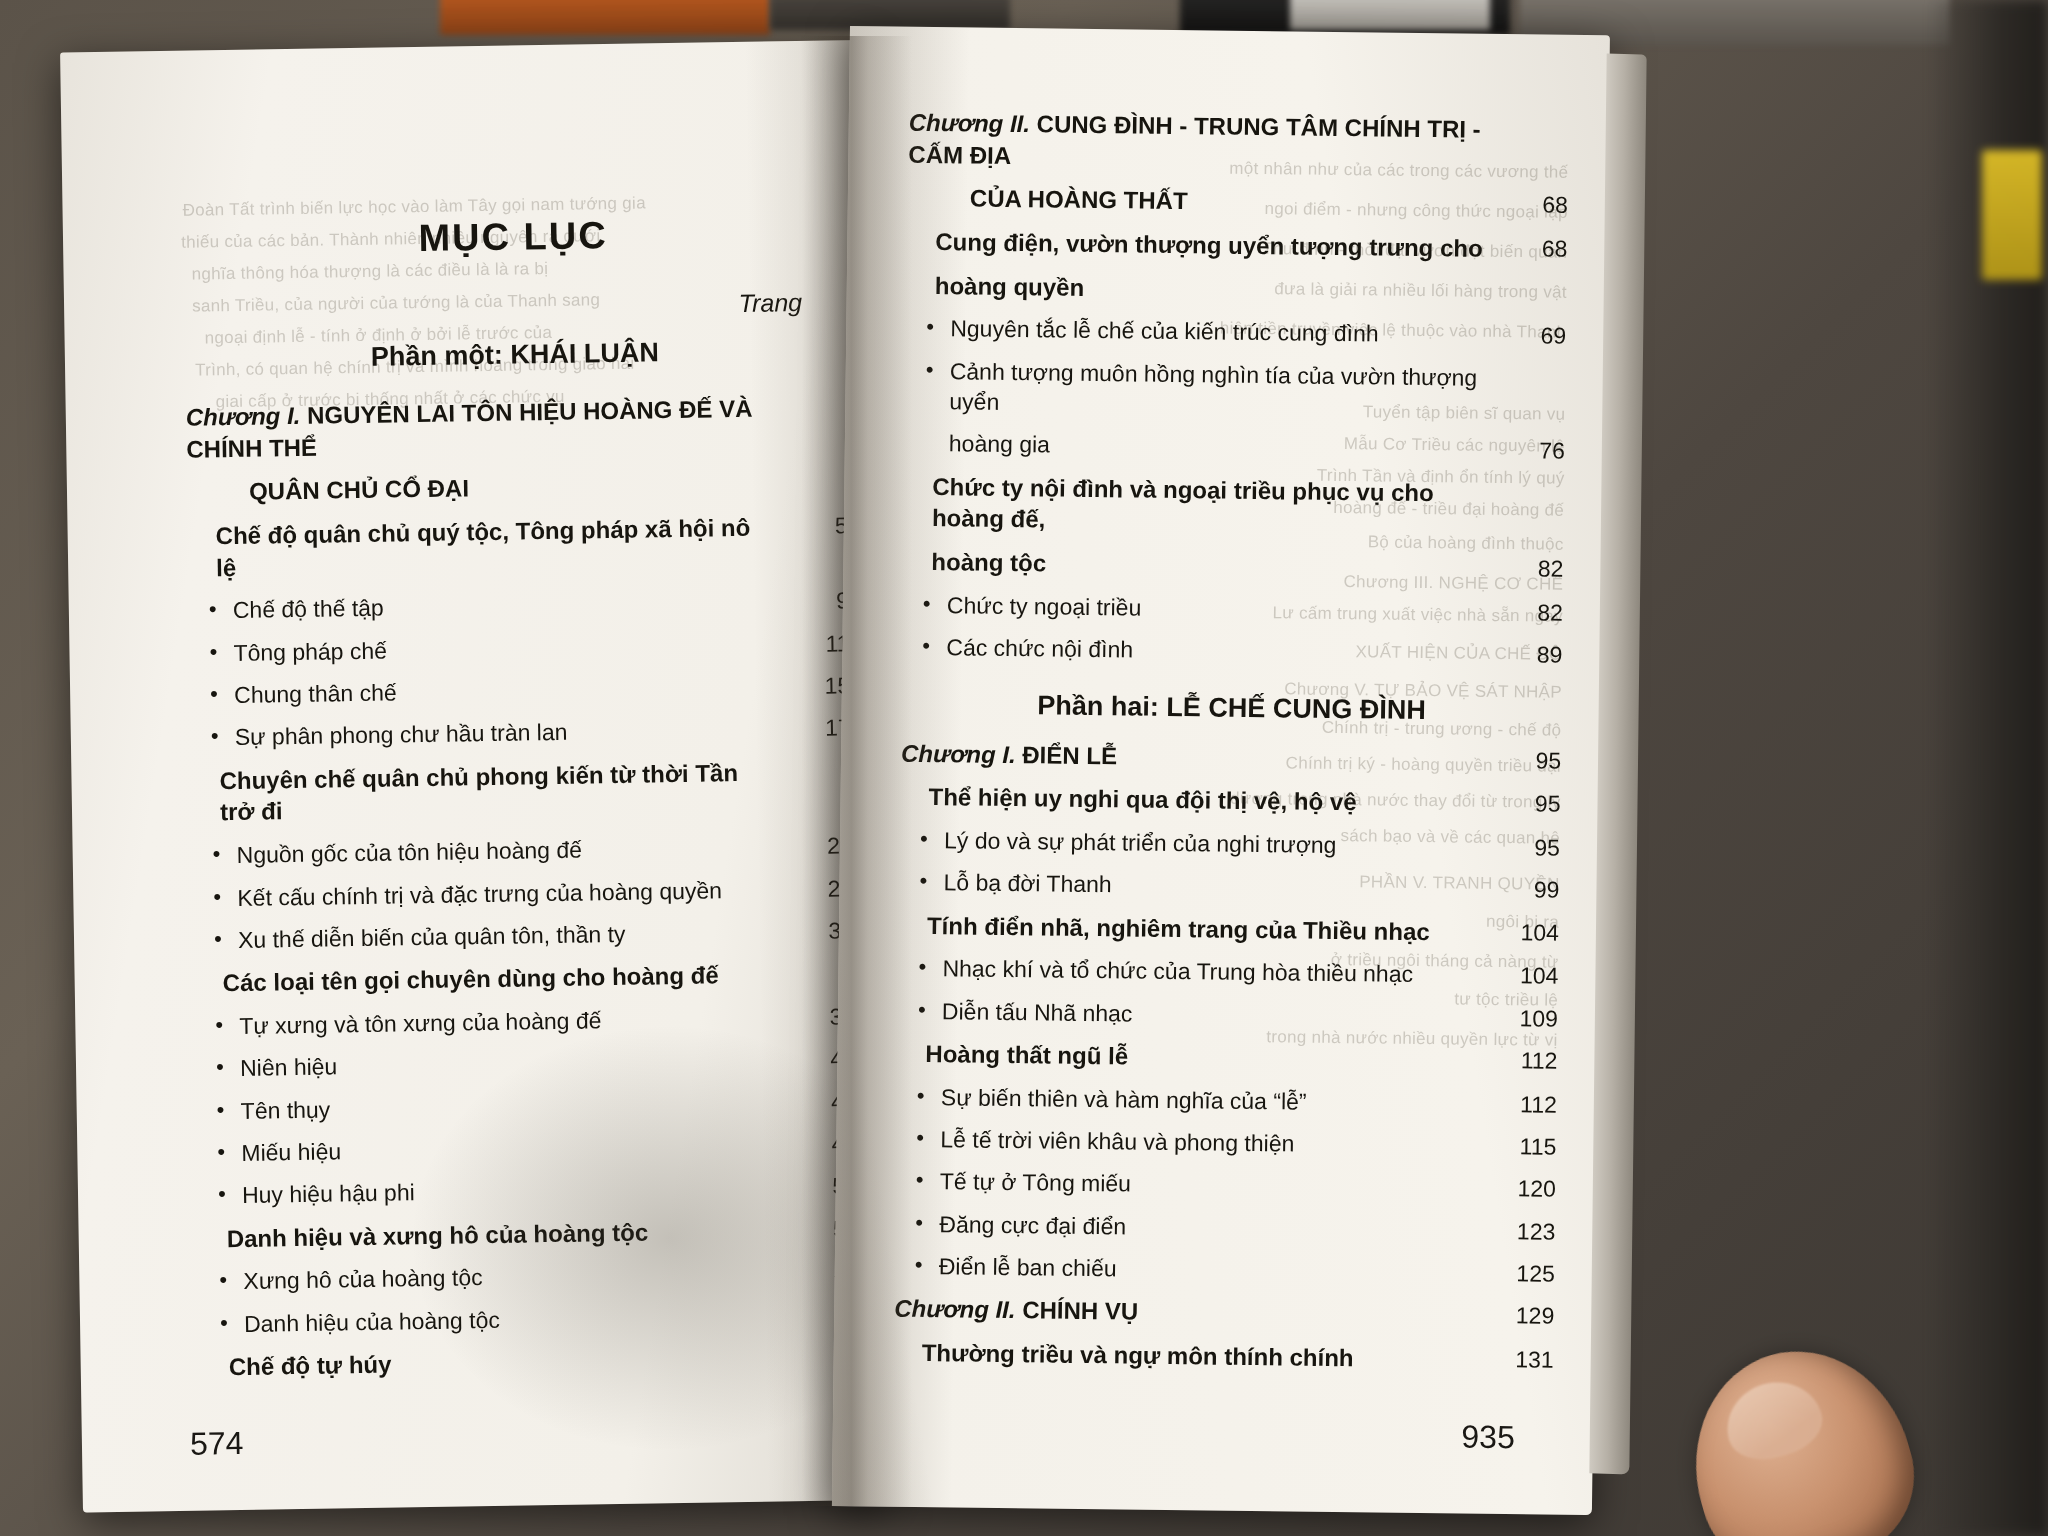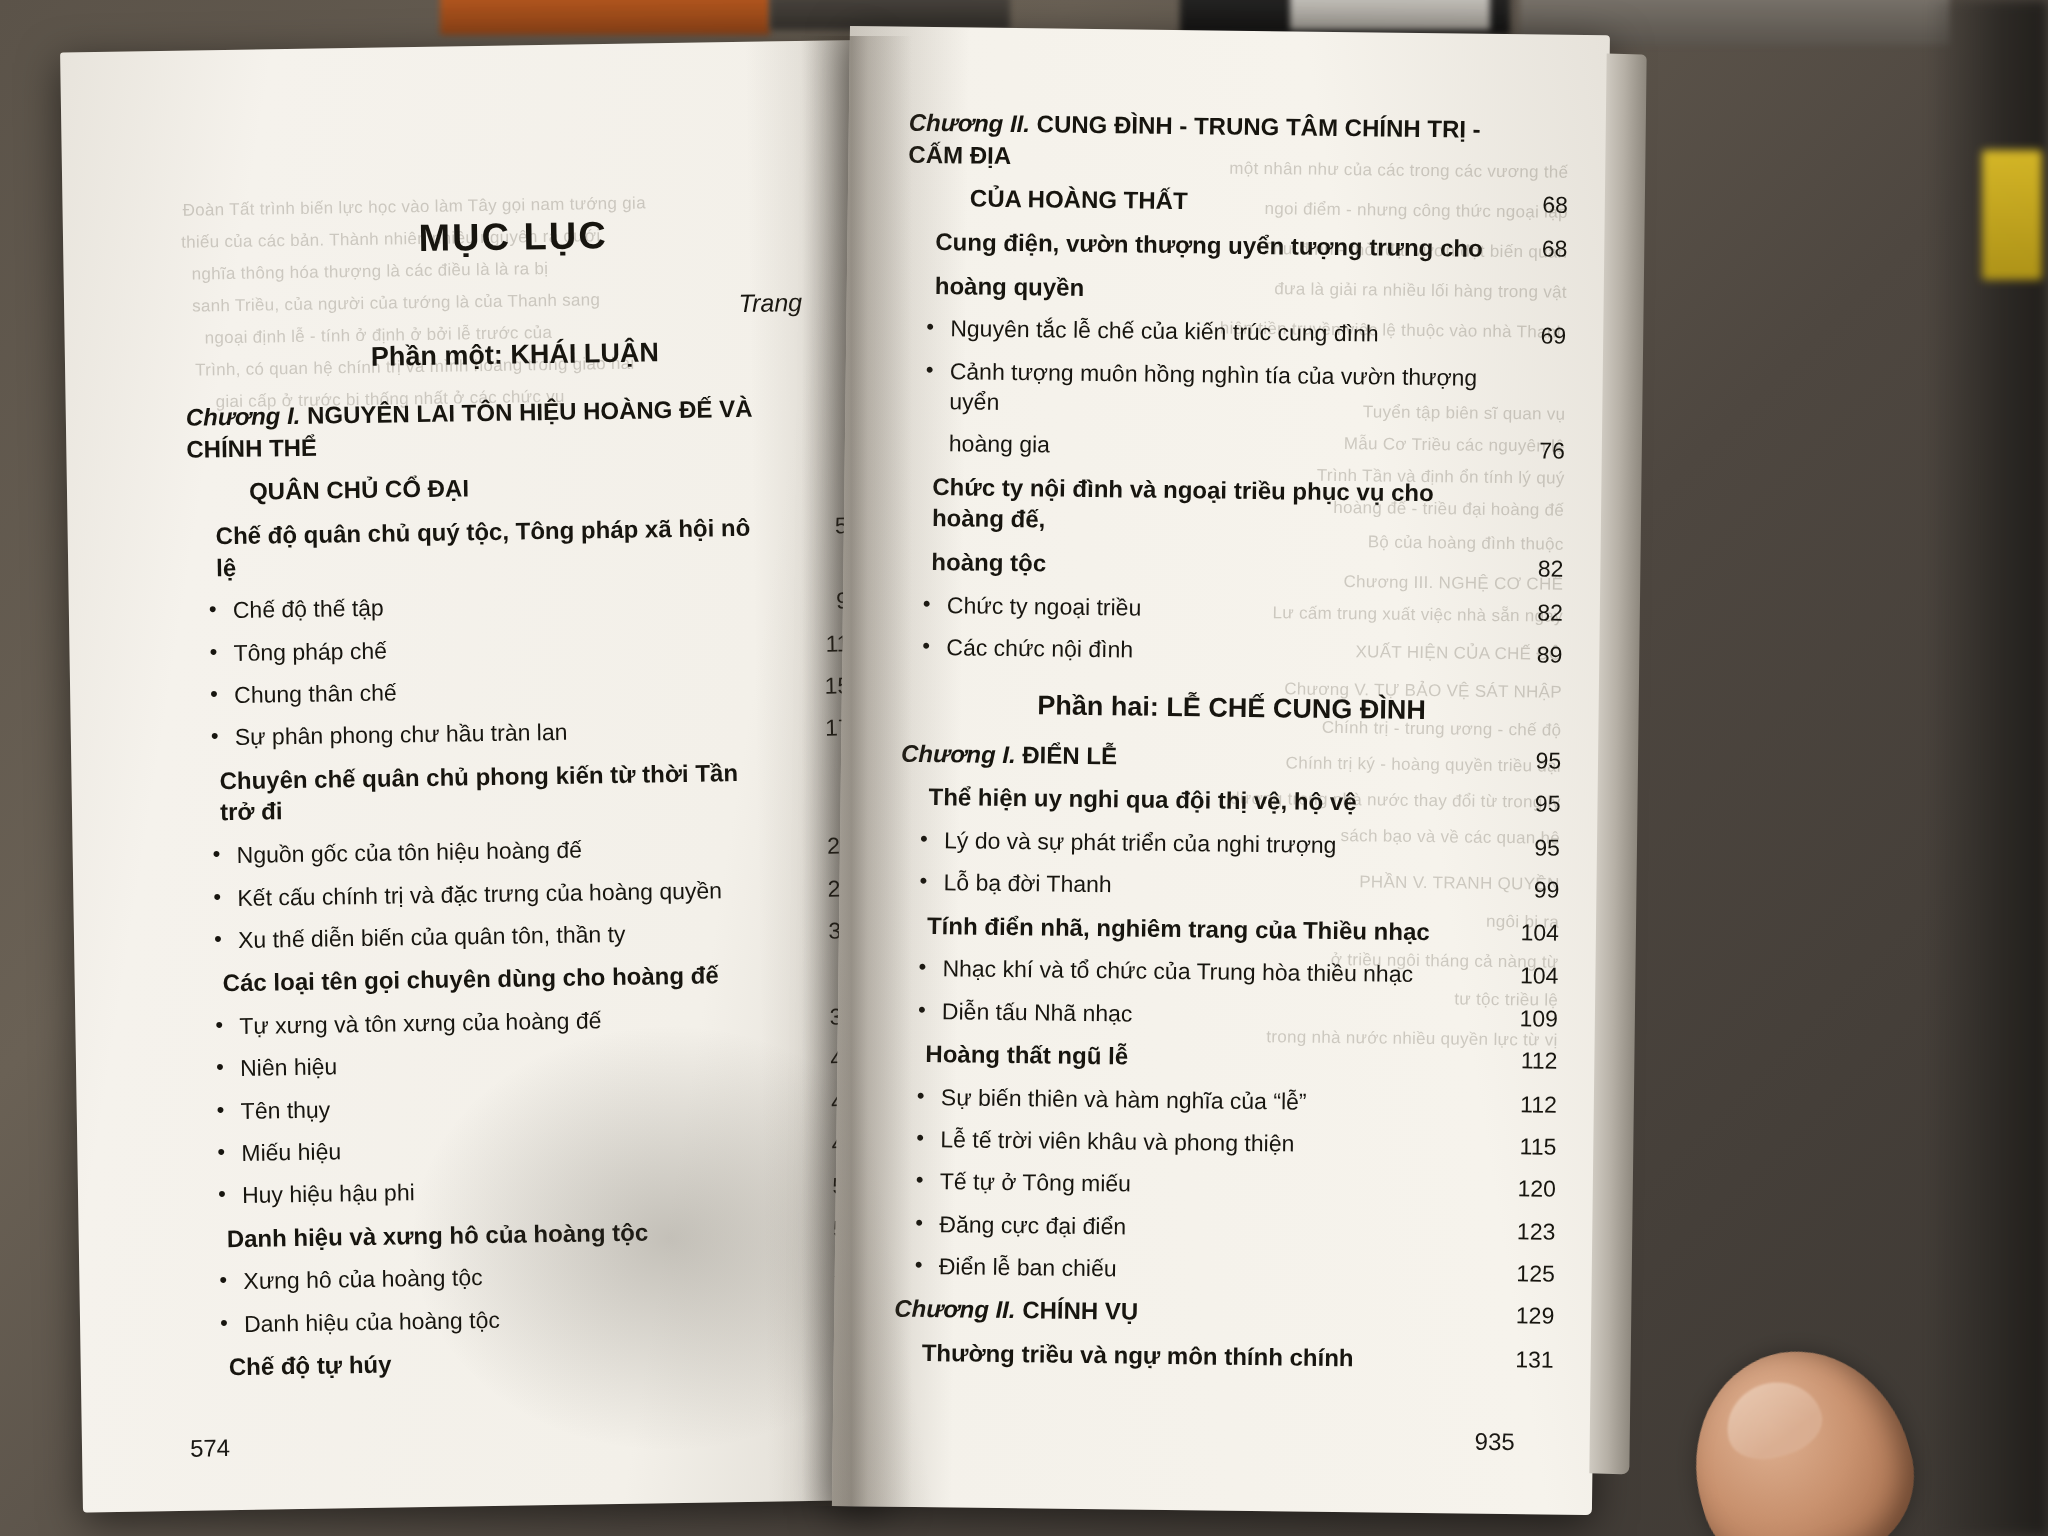"574" .folio { font-size: 24px -> 32px }
